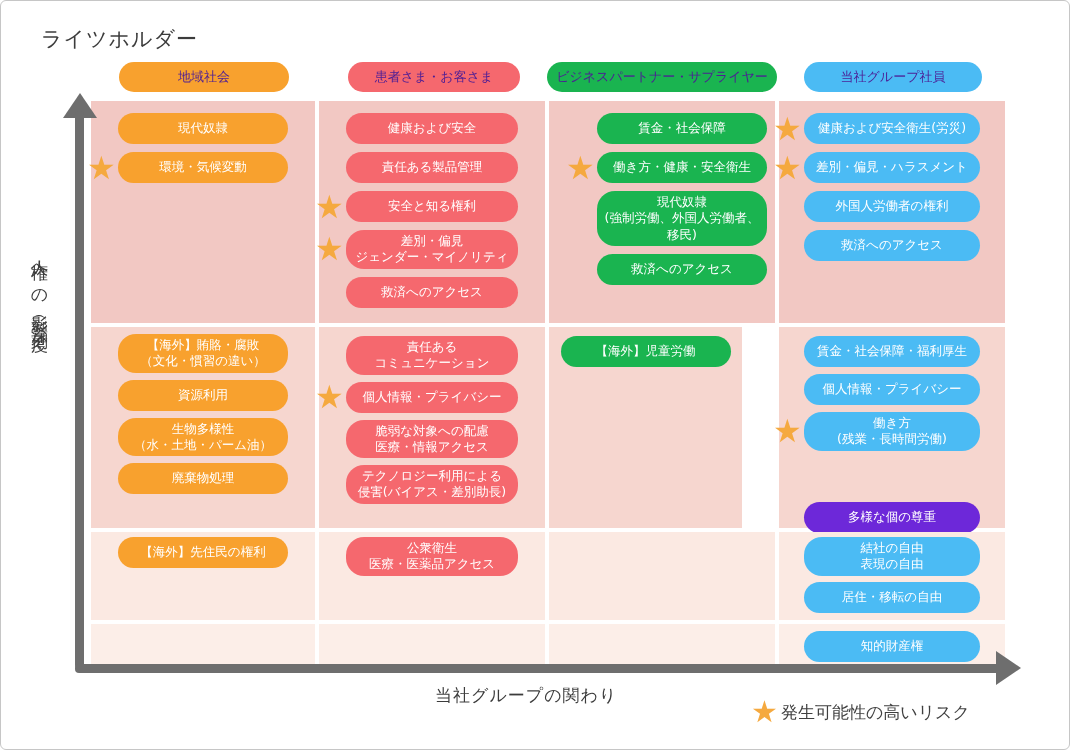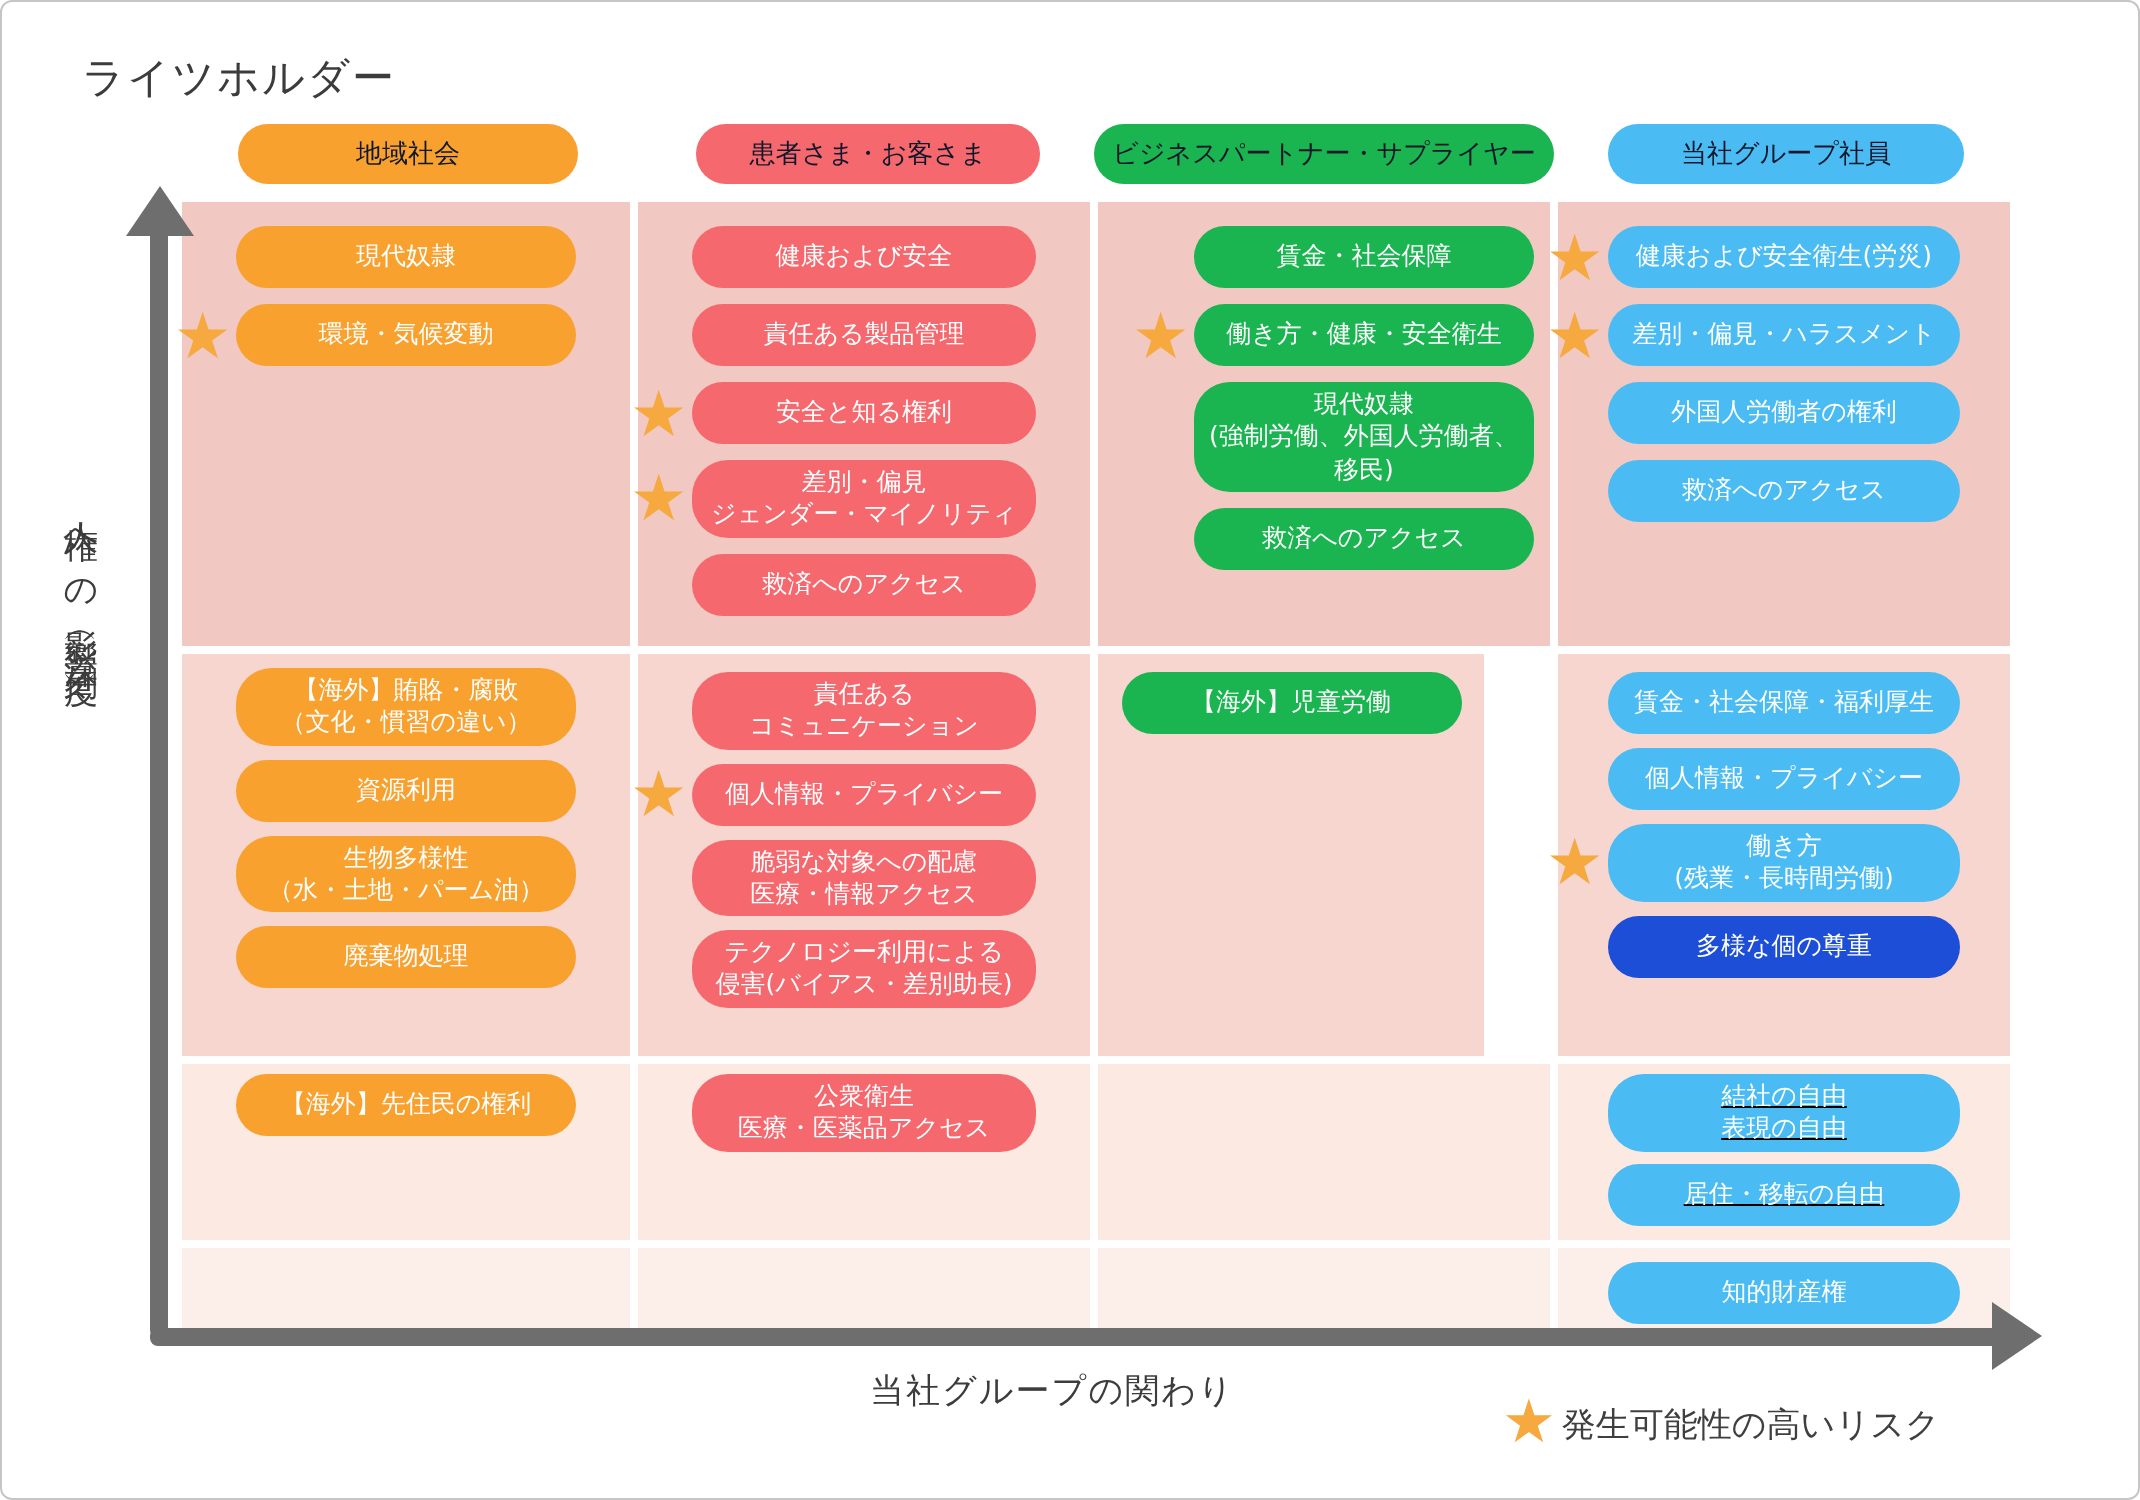"地域社会" .header-pill { color: #0f172a -> #4c1d95 }
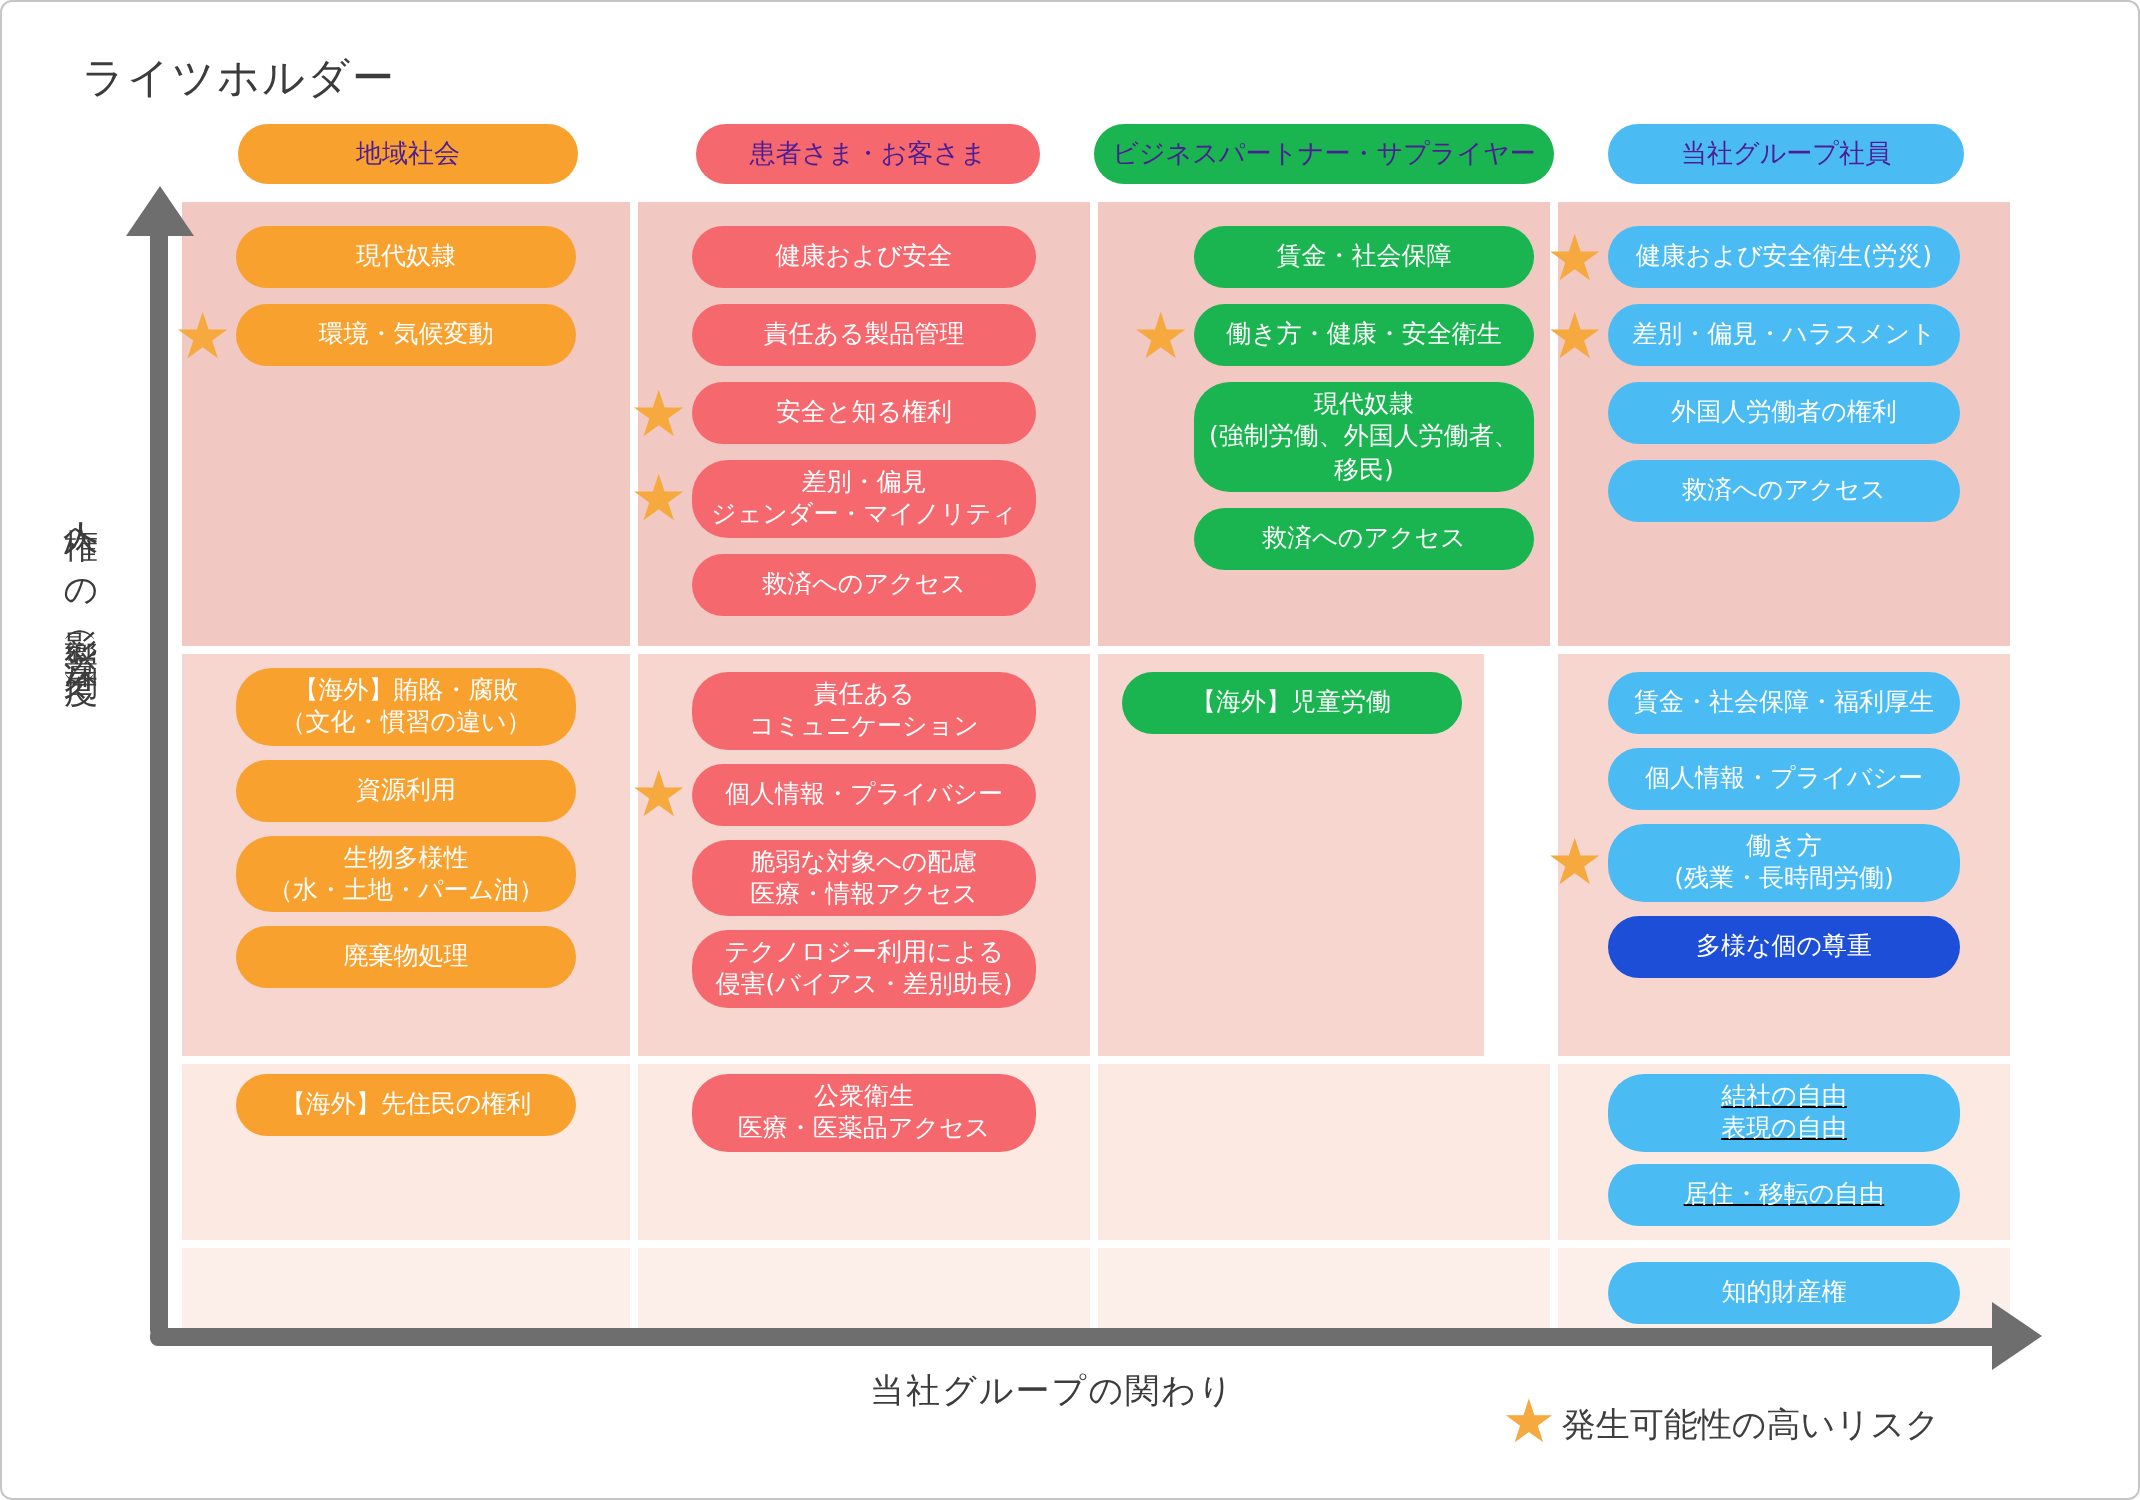"多様な個の尊重" div.pill { background: #1d4ed8 -> #6d28d9; margin-top: none -> 44px }
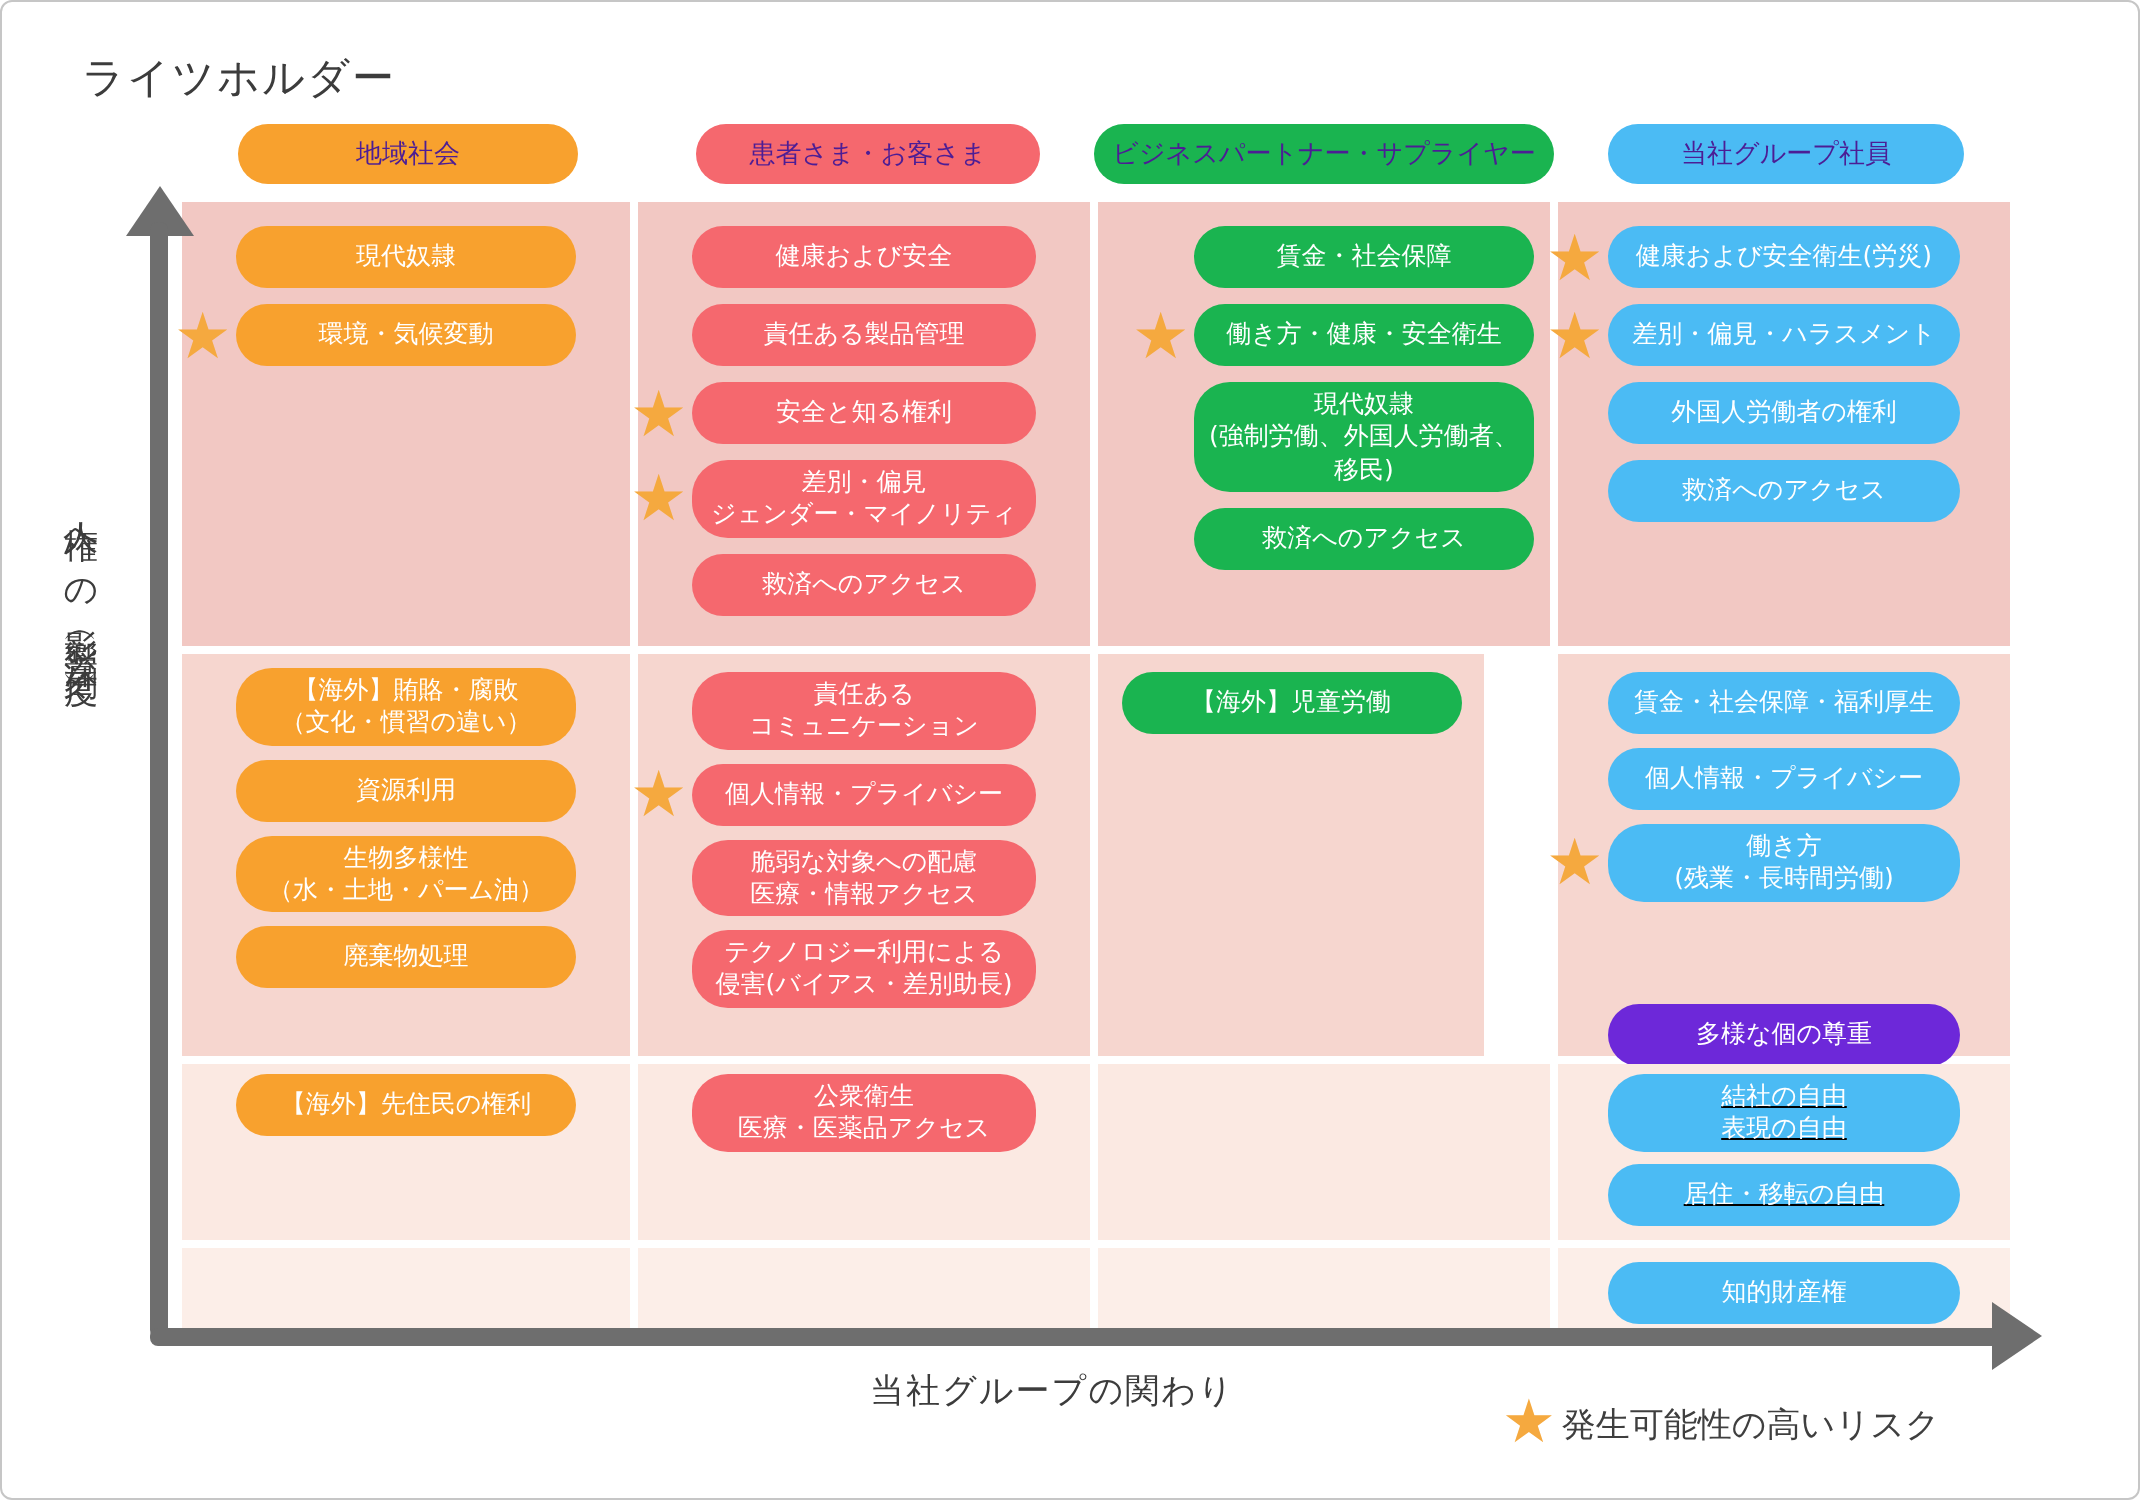"結社の自由" div.cell { text-decoration: underline -> none }
